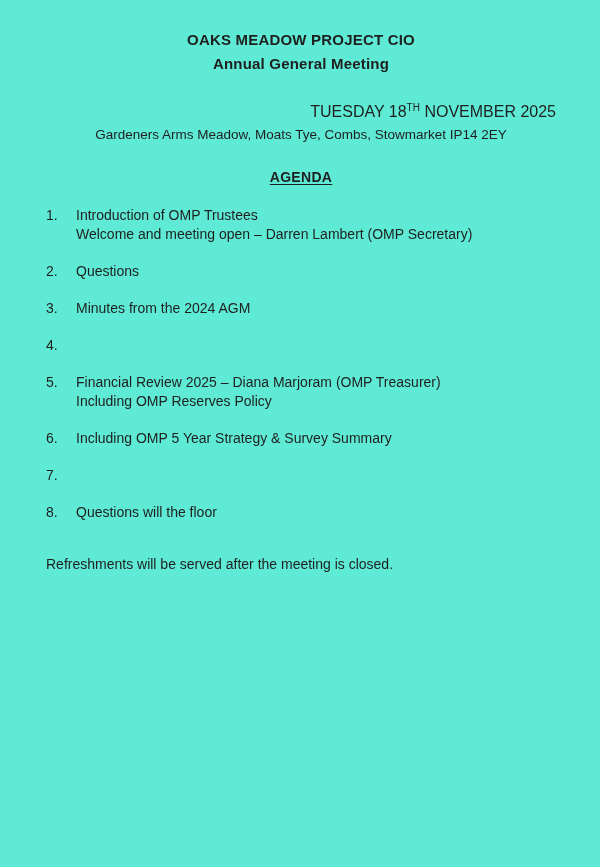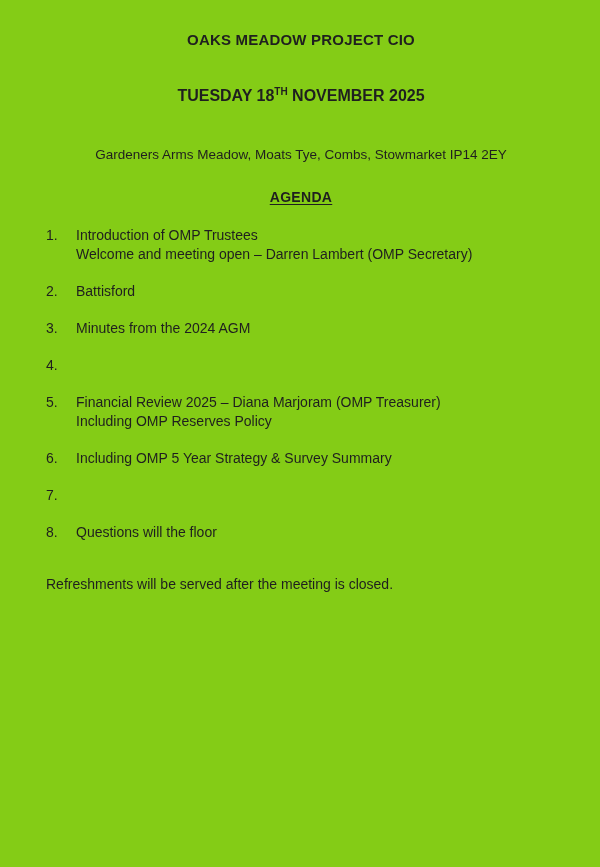"OAKS MEADOW PROJECT CIO" div.page { background: #84cc16 -> #5eead4 }
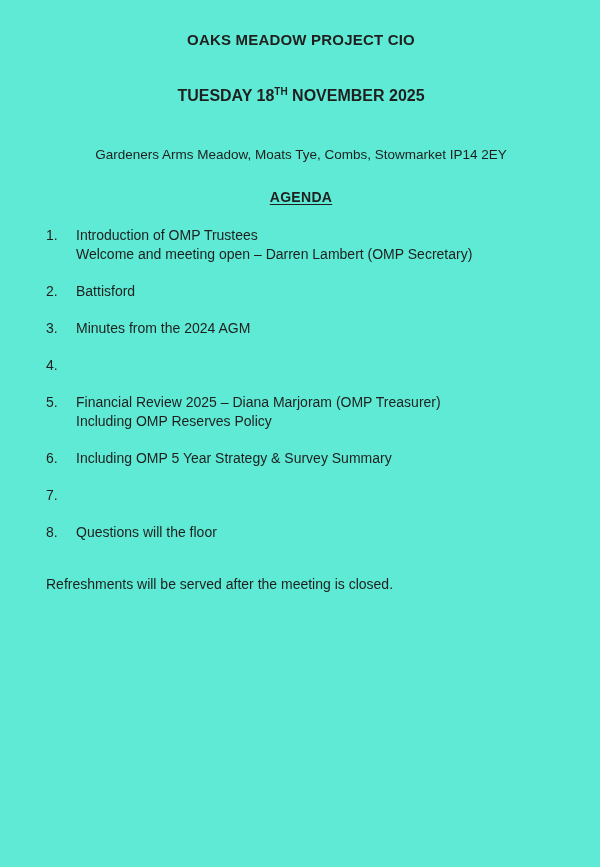"Annual General Meeting" div.title-line { html: none -> <div>Annual General Meeting</div> }
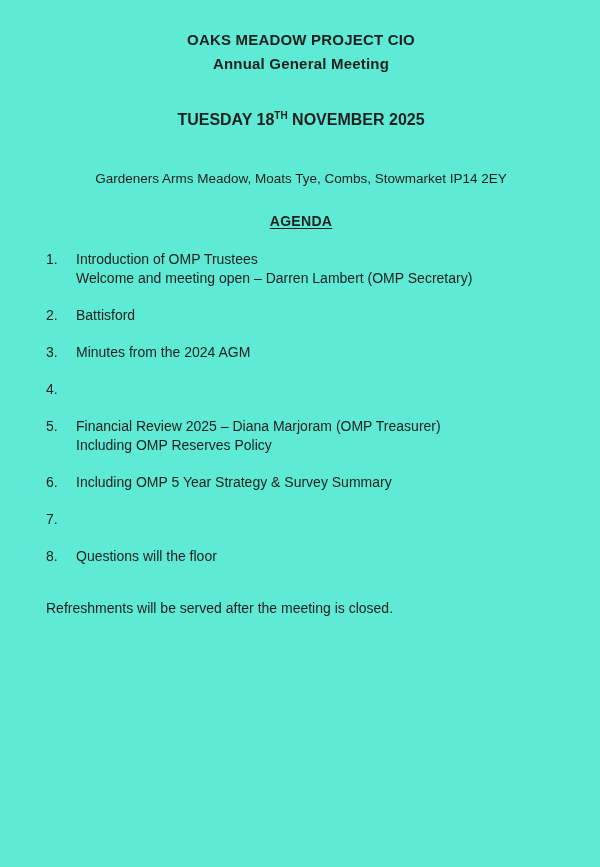"TUESDAY 18TH NOVEMBER 2025" .date-line { font-weight: 700 -> 400; margin-top: 32px -> 24px; text-align: center -> right }
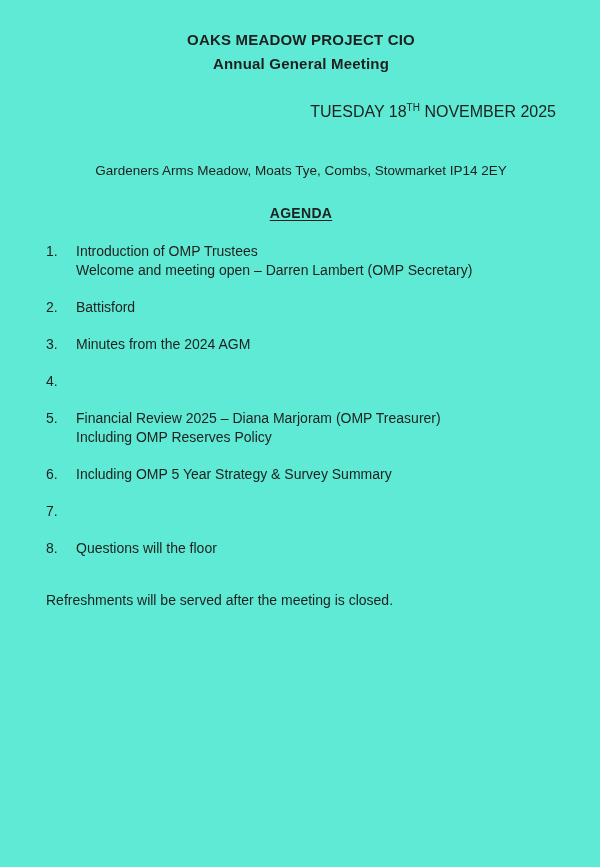"Gardeners Arms Meadow, Moats Tye," .address-line { margin-top: 36px -> none }
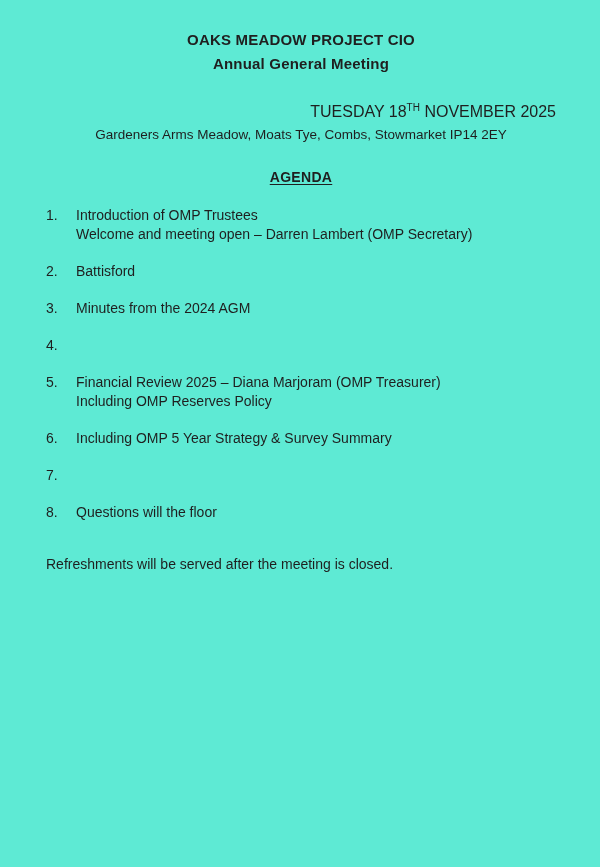"Battisford" div.line { text: Battisford -> Questions }
